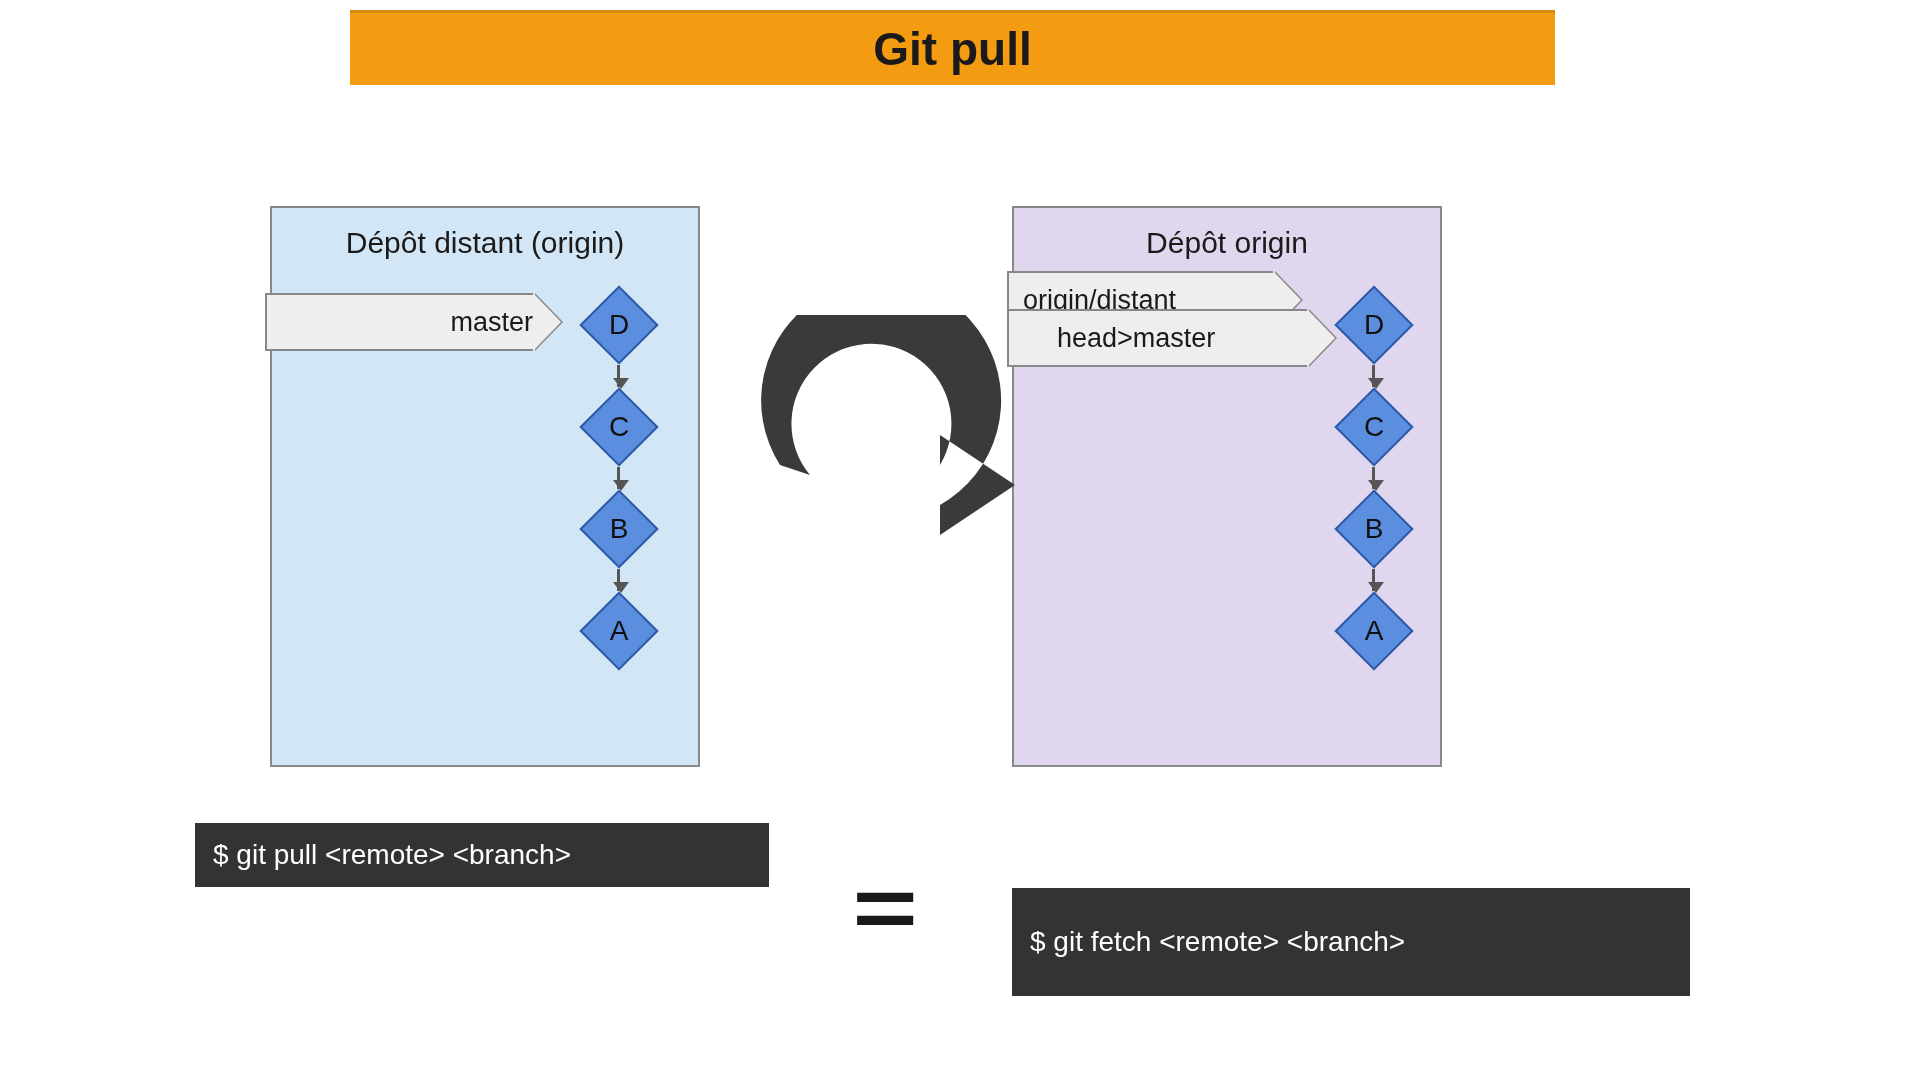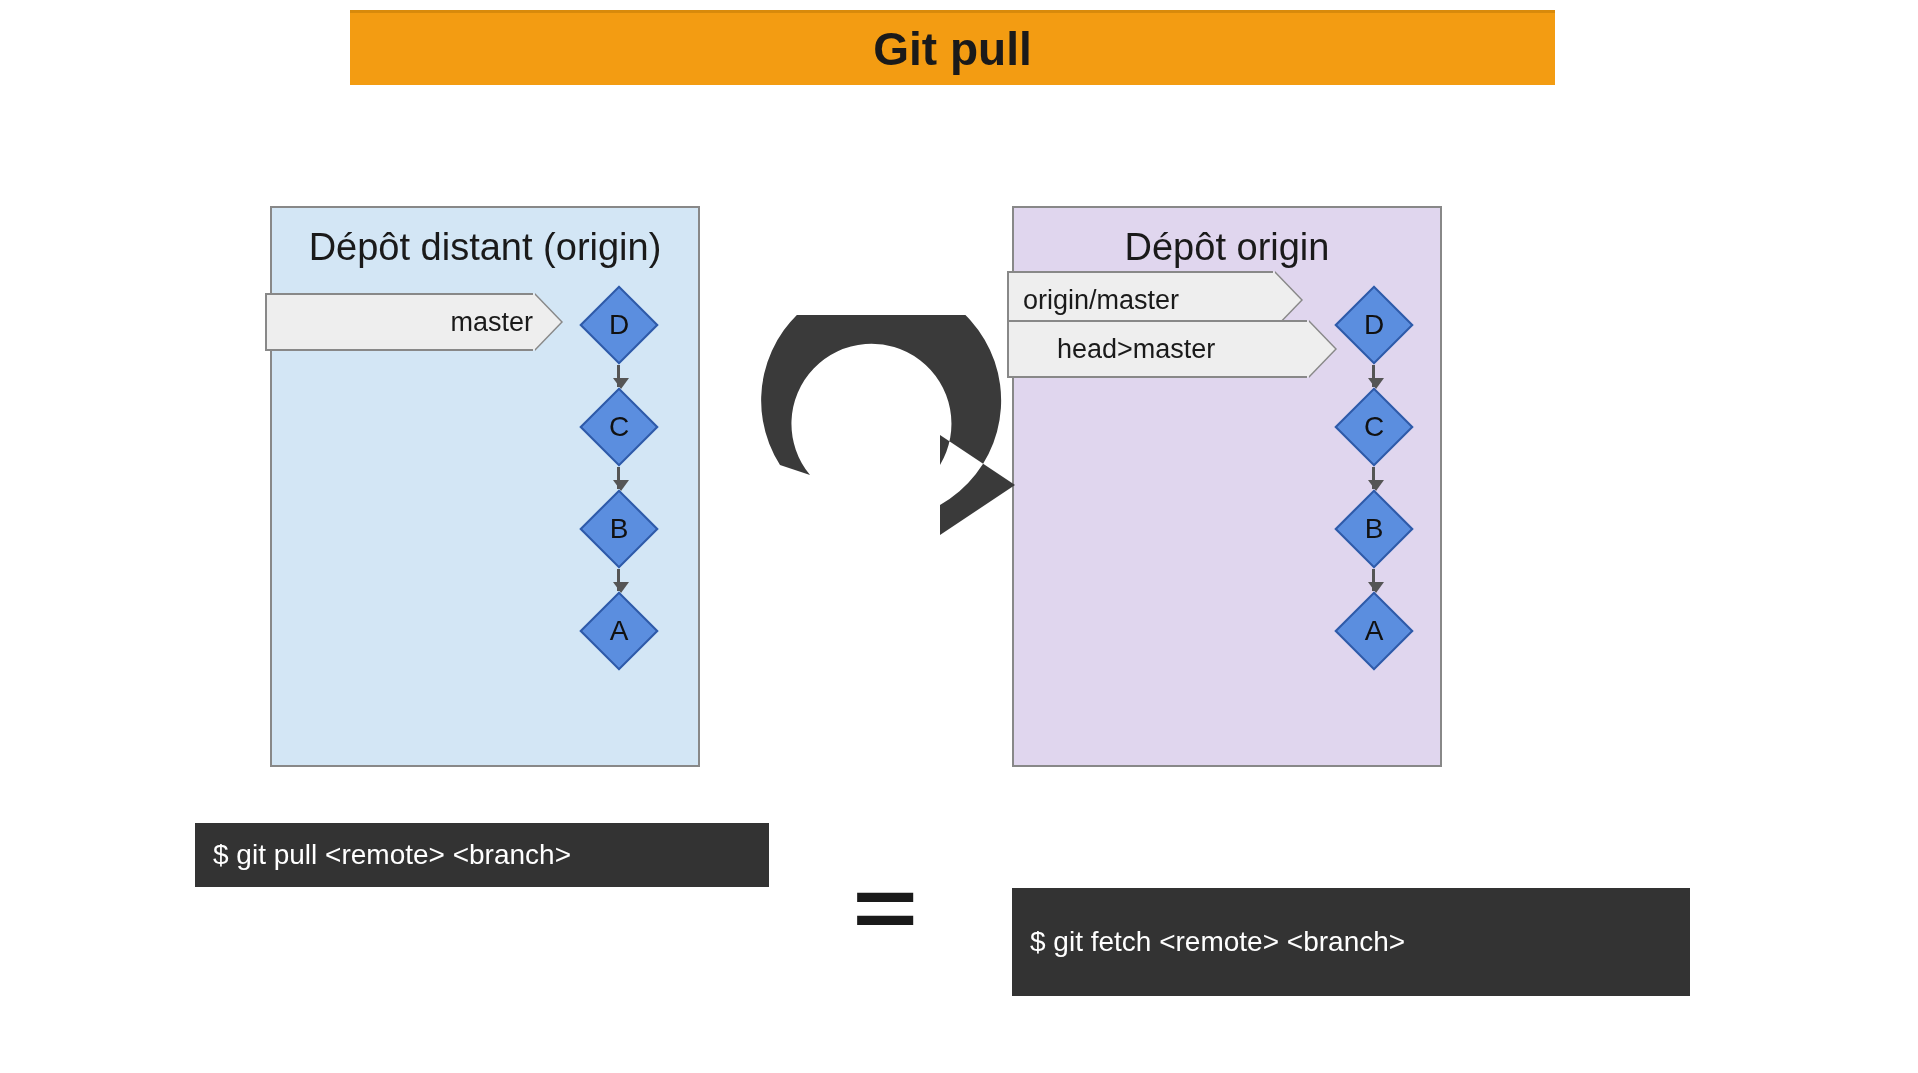"Dépôt distant (origin)" .repo-title { font-size: 38px -> 30px }
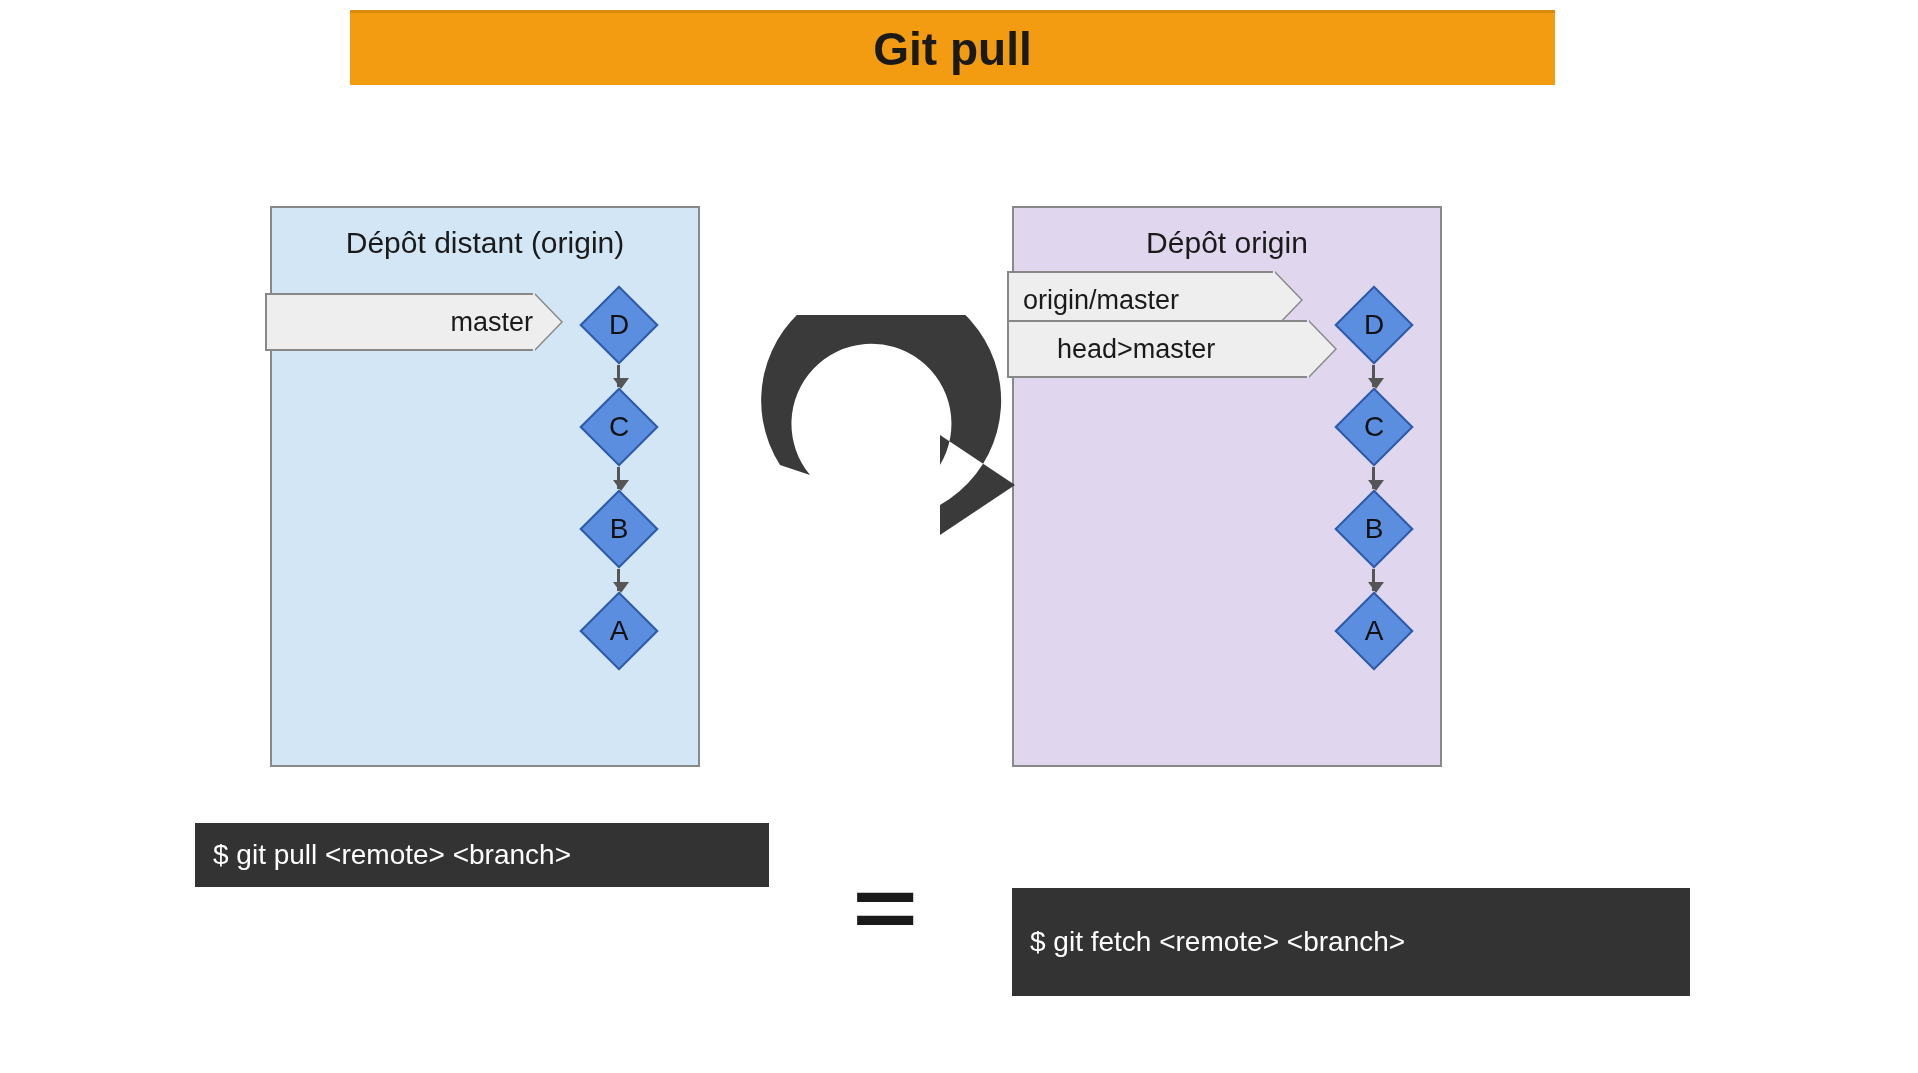"origin/master" span { text: origin/master -> origin/distant }
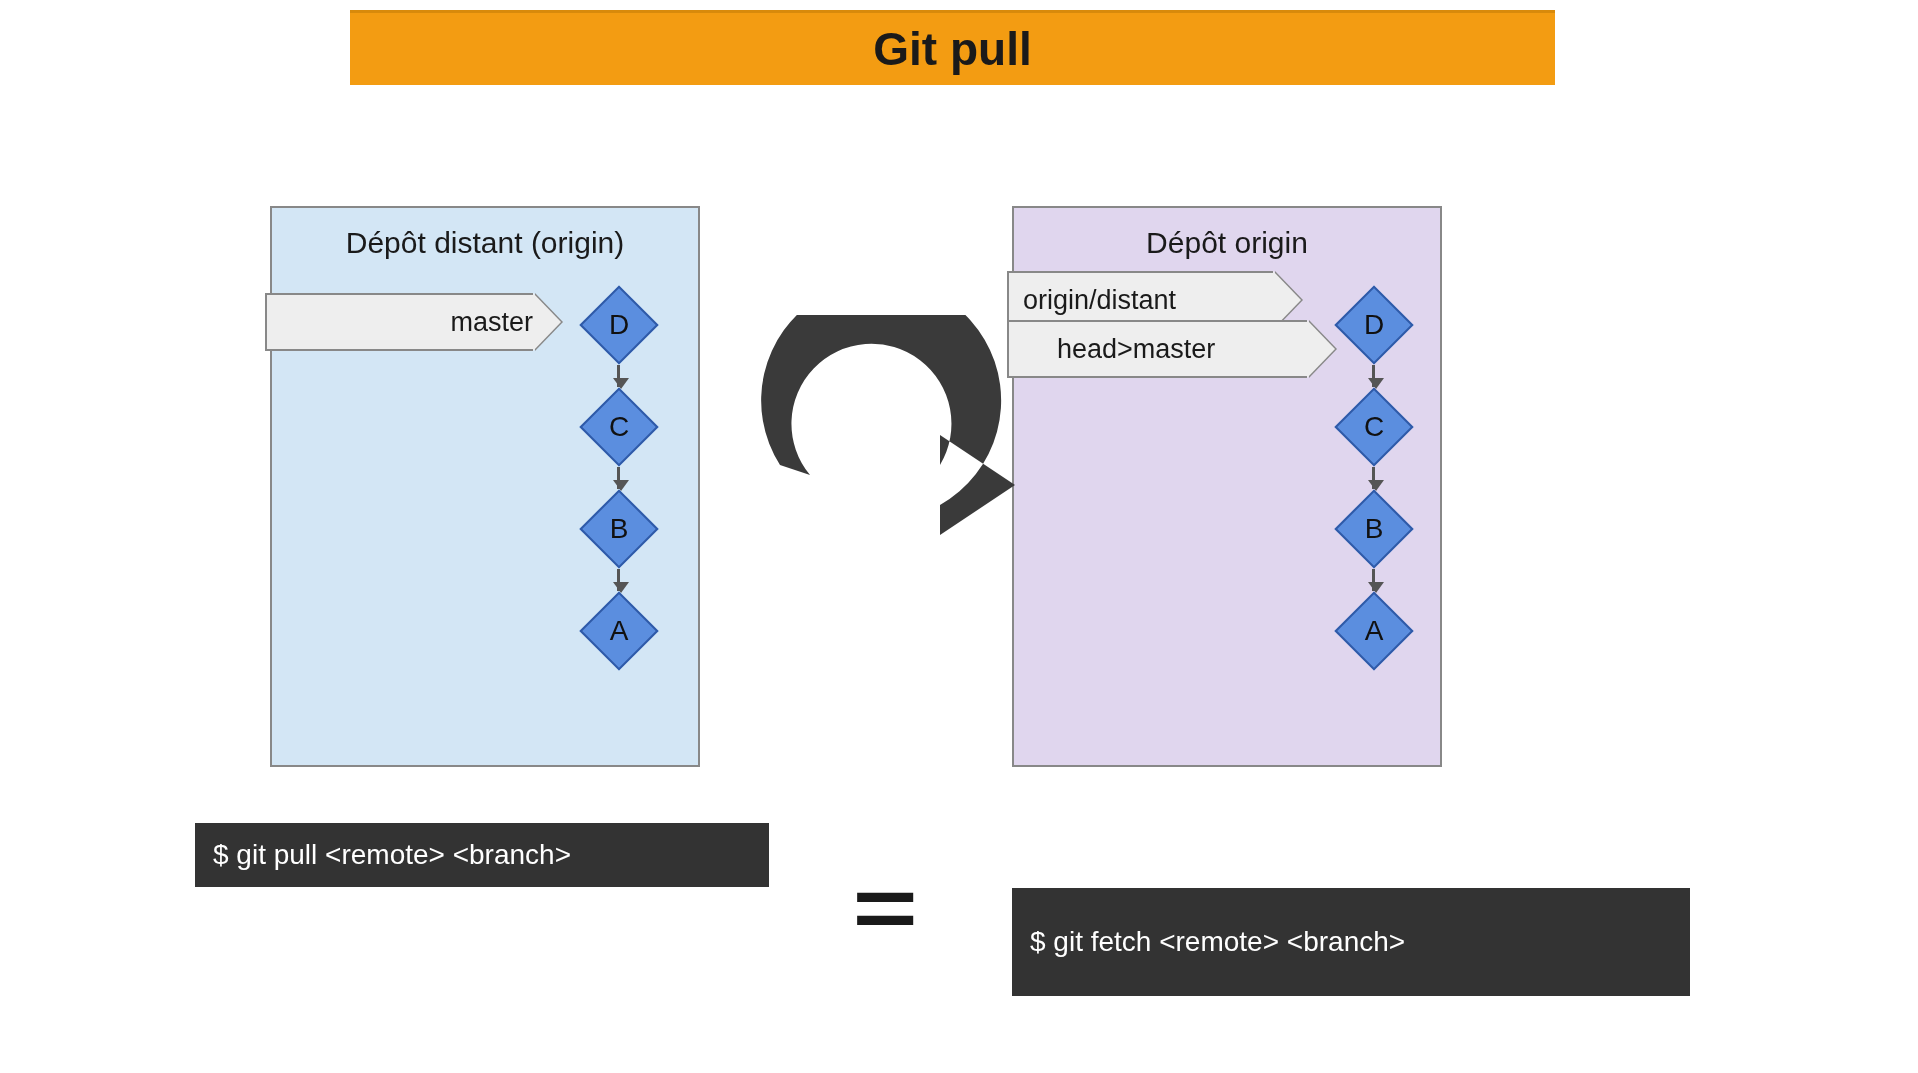"head>master" .tag-head { top: 112px -> 101px }
